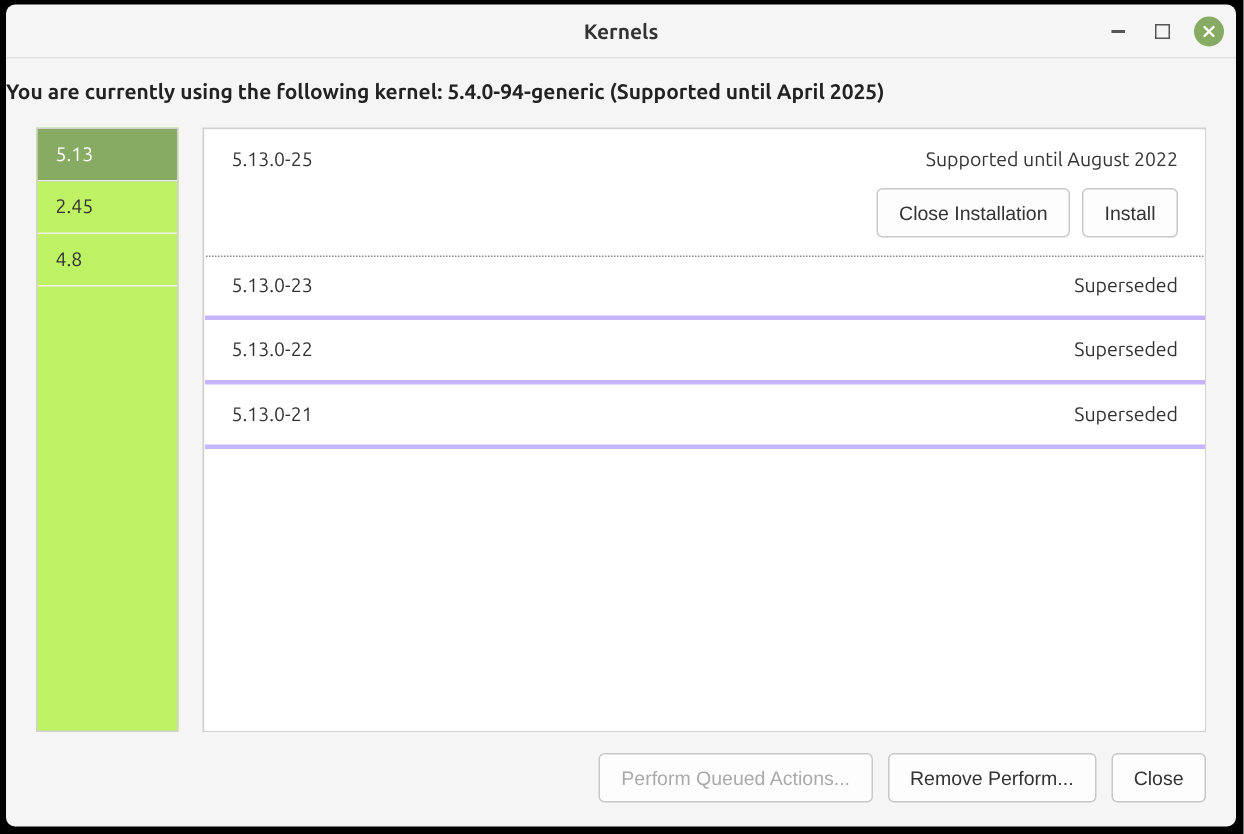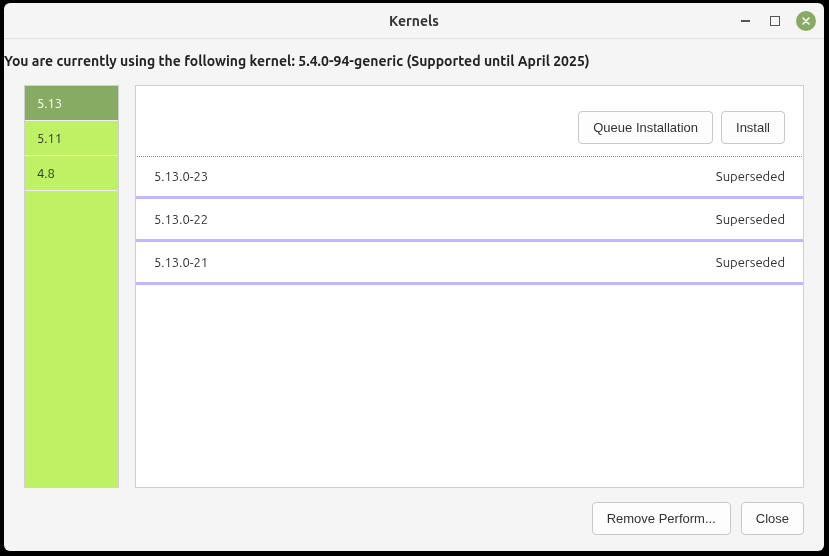"5.13.0-25" div.kernel-row-top { html: none -> <div> <span>5.13.0-25</span> <span>Supported until August 2022</span> </div> }
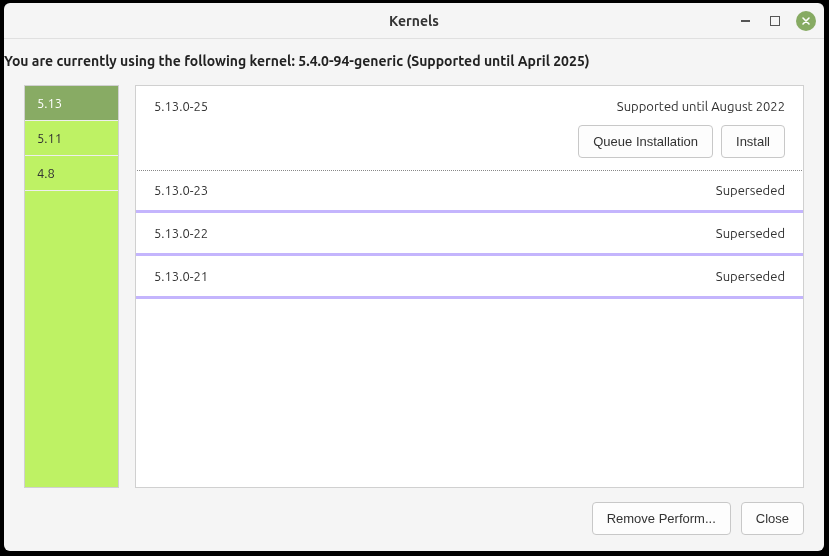"5.11" span { text: 5.11 -> 2.45 }
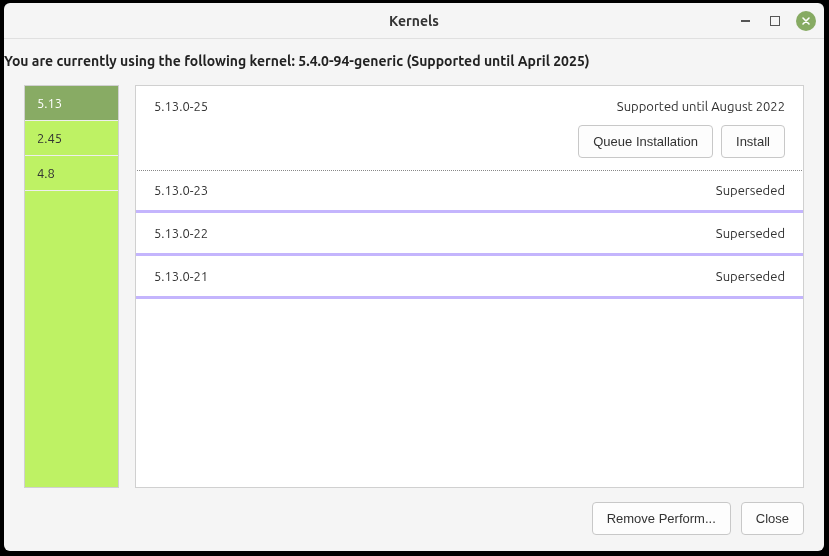"Queue Installation" button.btn { text: Queue -> Close }
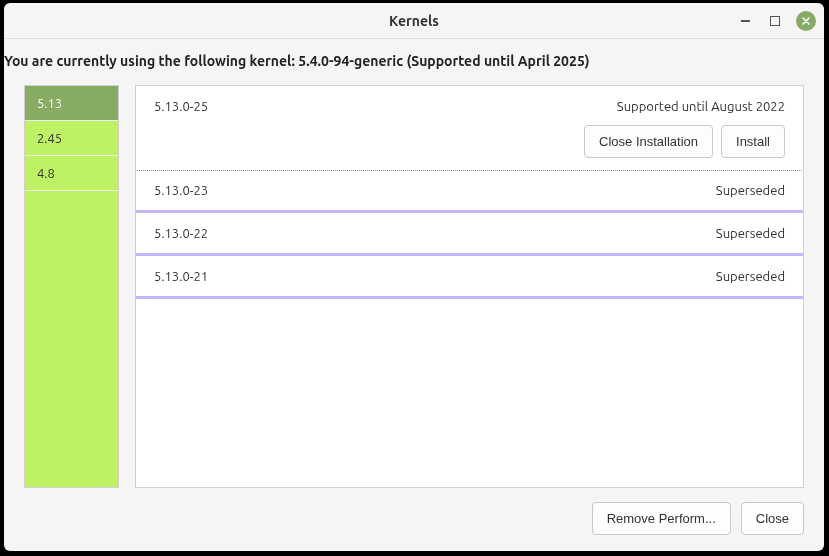"Perform Queued Actions..." button.btn { html: none -> <button>Perform Queued Actions...</button> }
